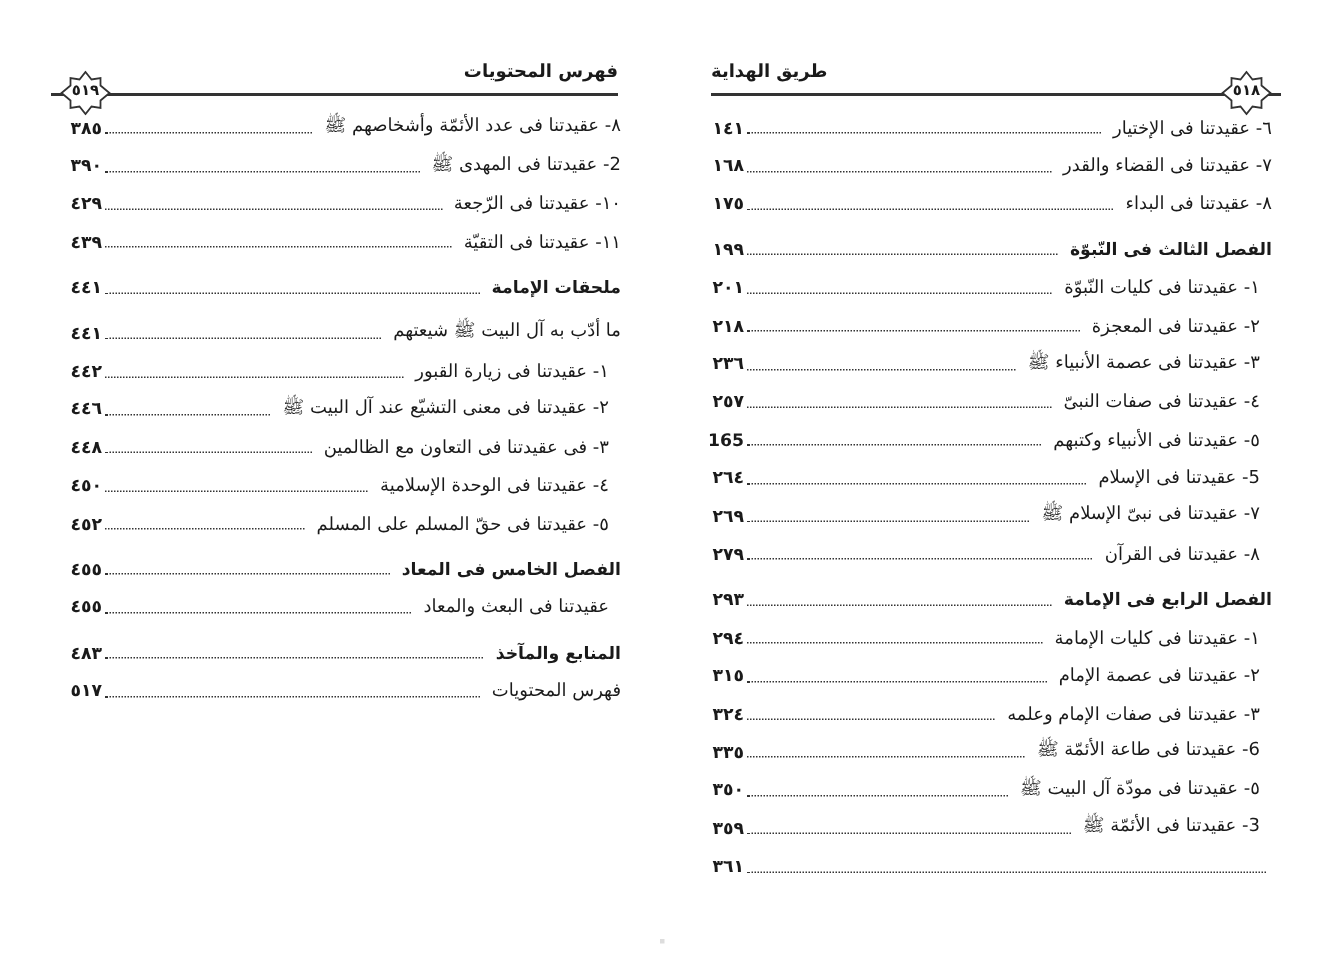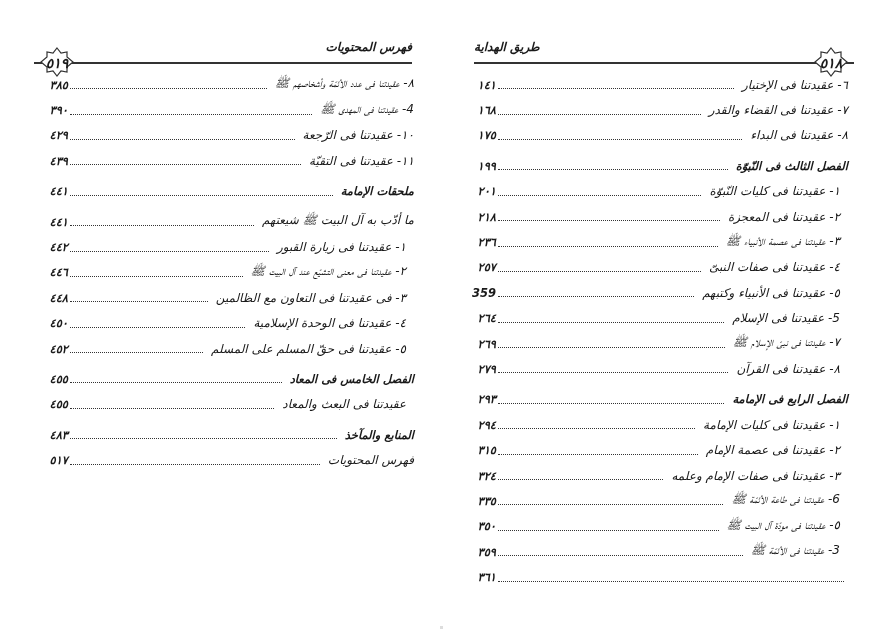"فهرس المحتويات" .page { font-style: italic -> none }
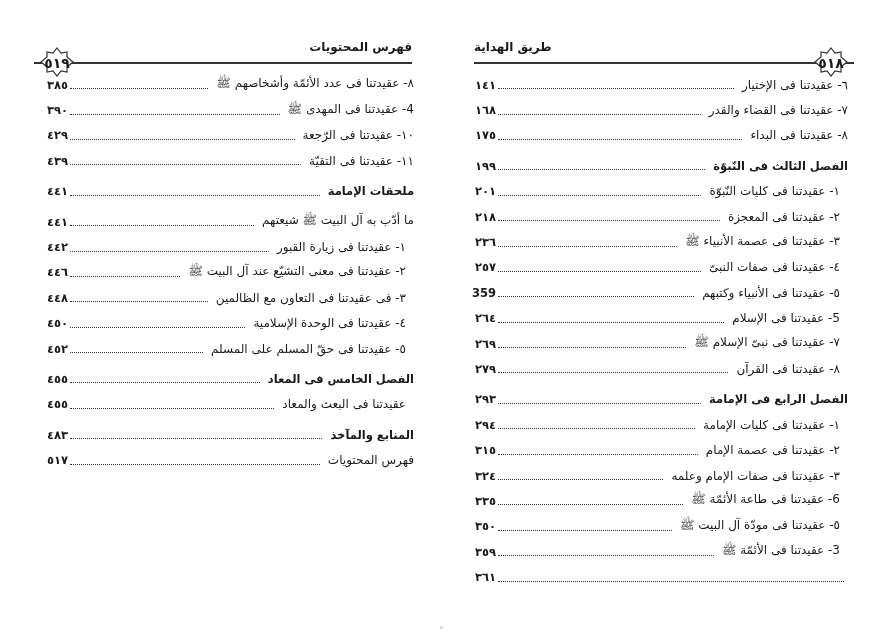"٥١٩" .page-num-text { font-size: 14px -> 10px }
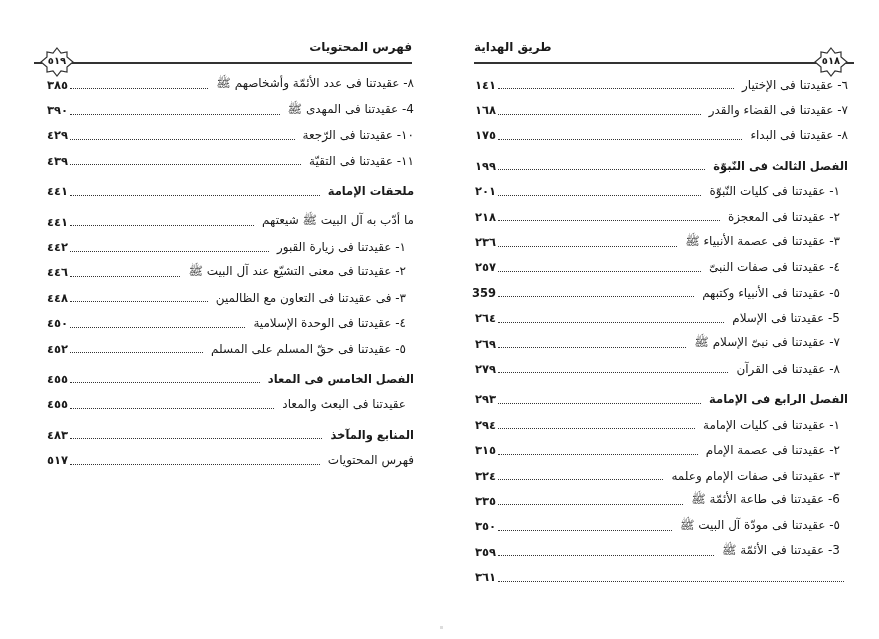"4- عقيدتنا فى المهدى ﷺ" span.toc-title { text: 4- -> 2- }
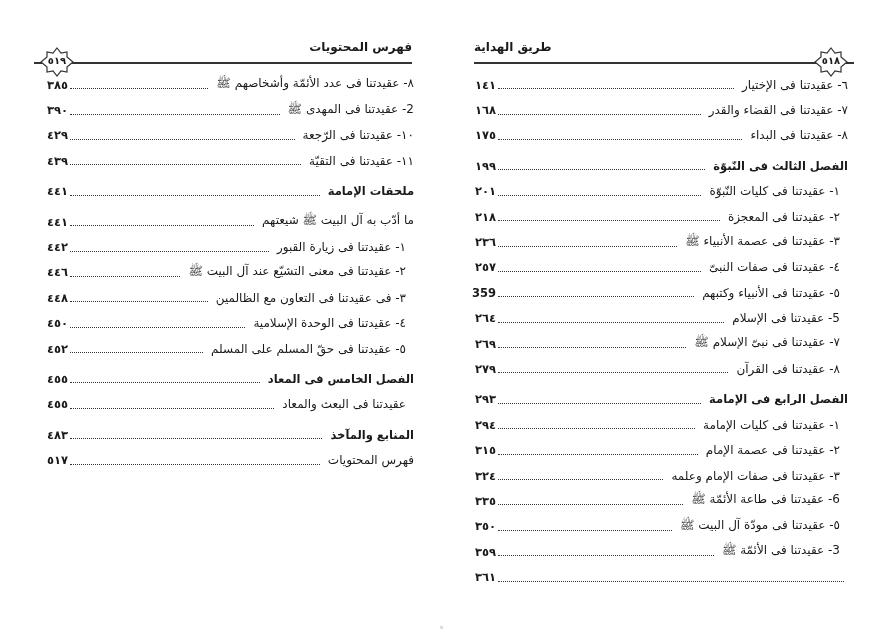"359" span.toc-page { text: 359 -> 165 }
